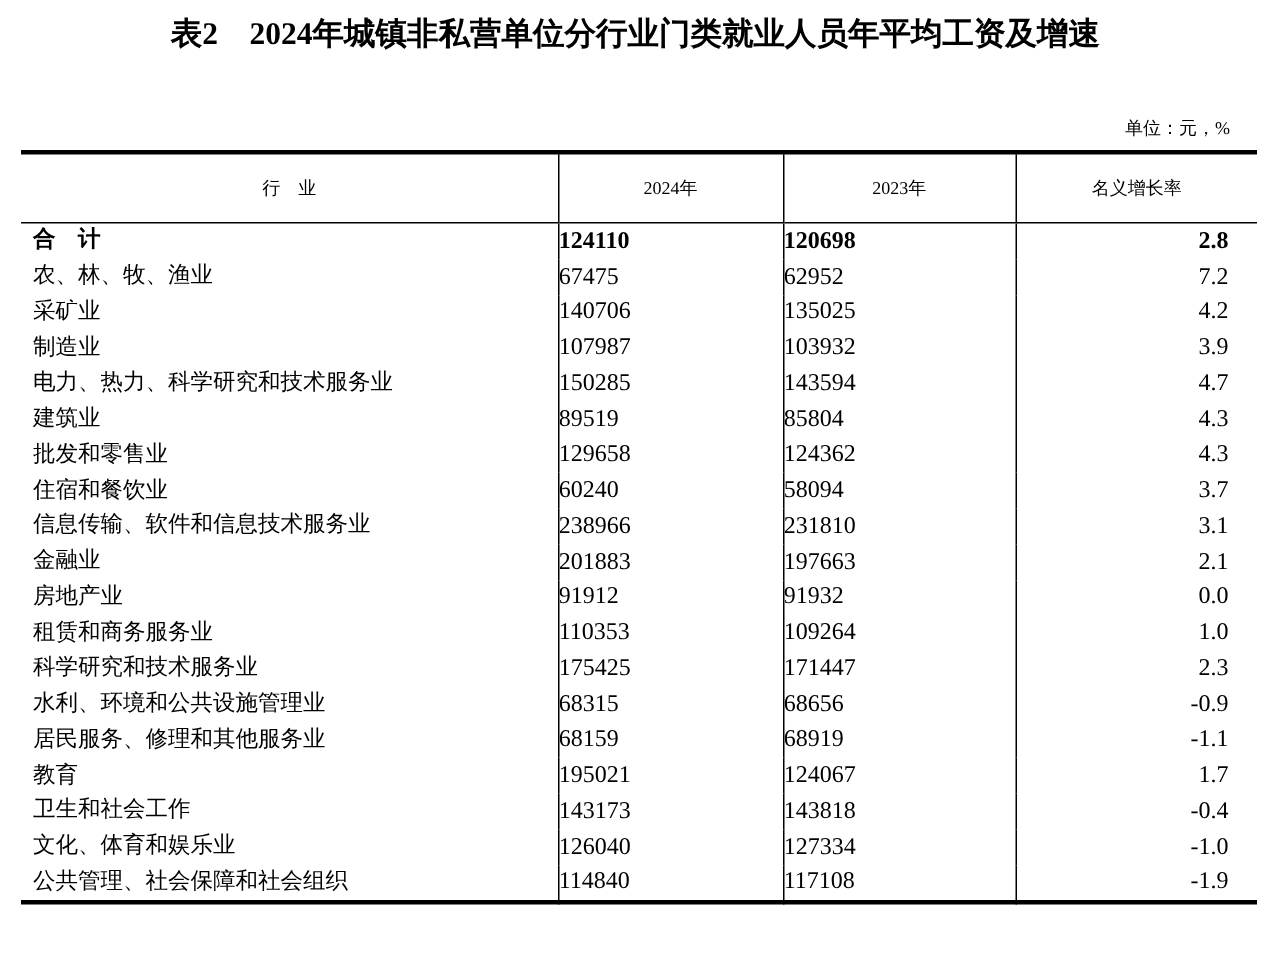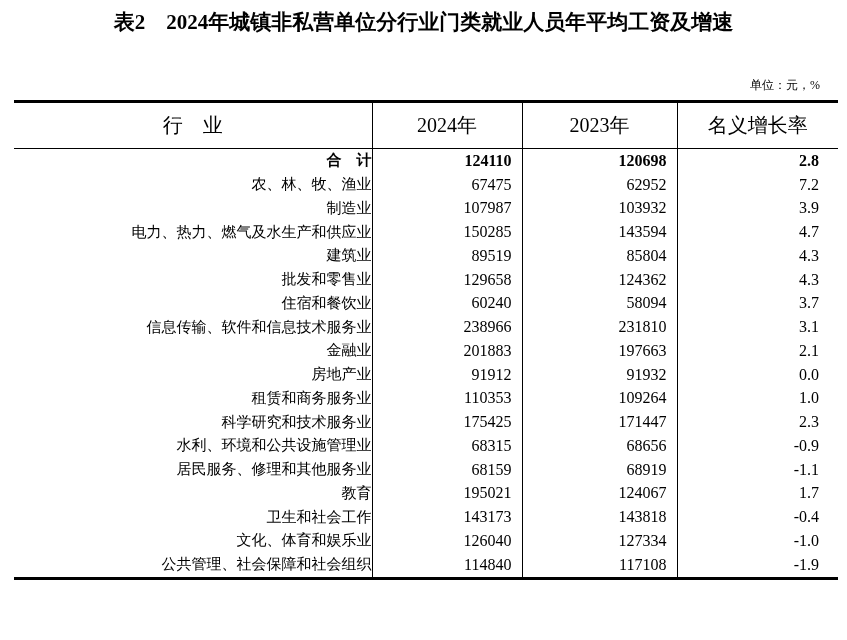"行 业" .wage-table th { font-size: 20px -> 12px }
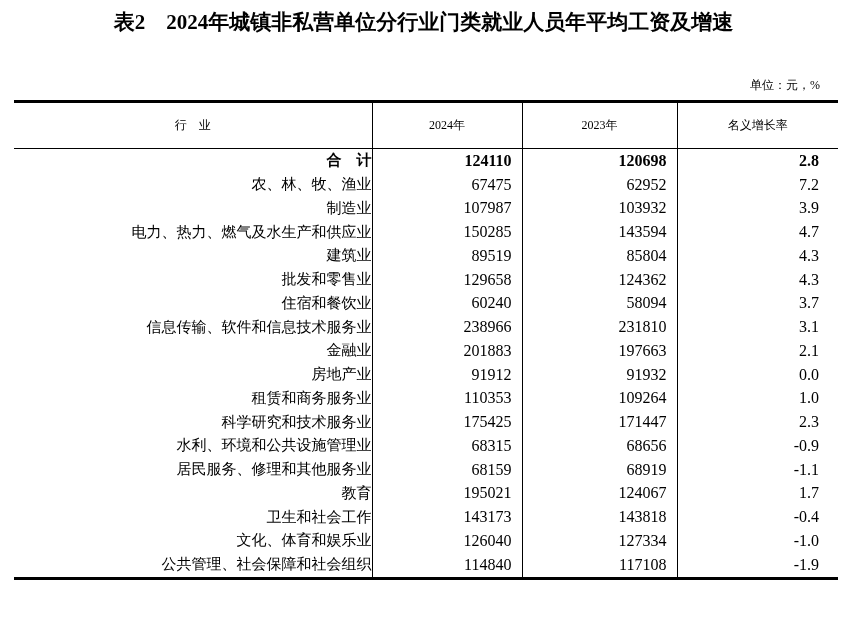"合 计" .wage-table td.td-industry { text-align: right -> left }
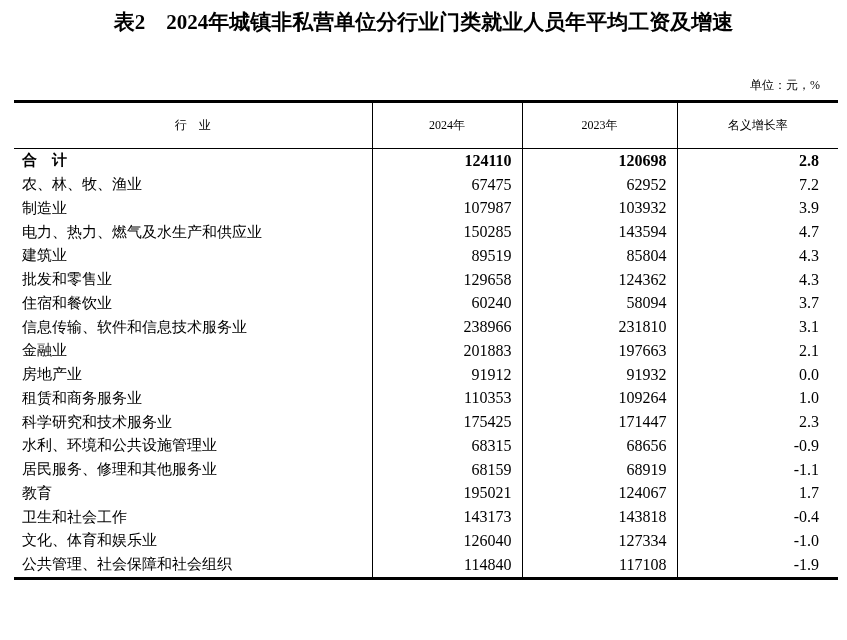"124110" .wage-table td.td-num { text-align: right -> left }
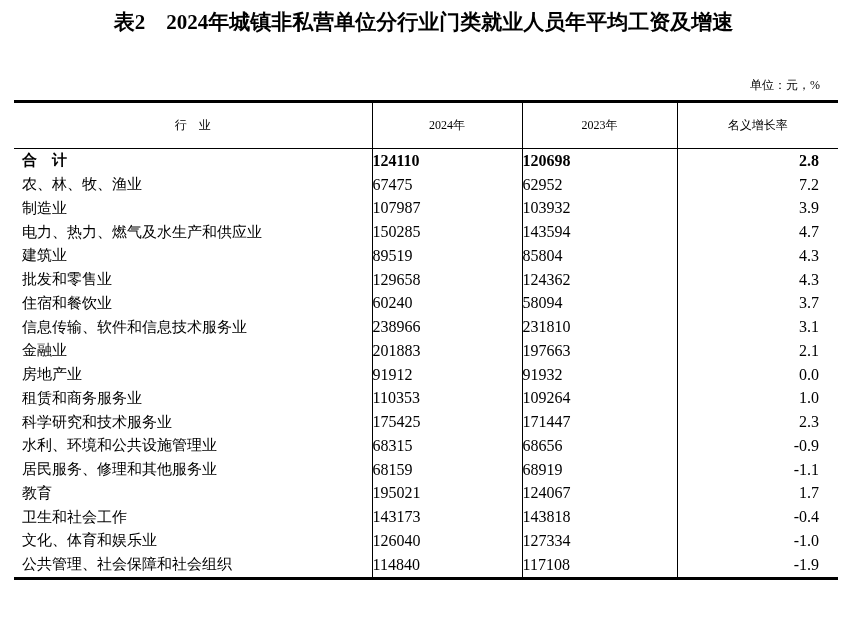"采矿业" tr { html: none -> <tr> <td>采矿业</td> <td>140706</td> <td>135025</td> <td>4.2</td> </tr> }
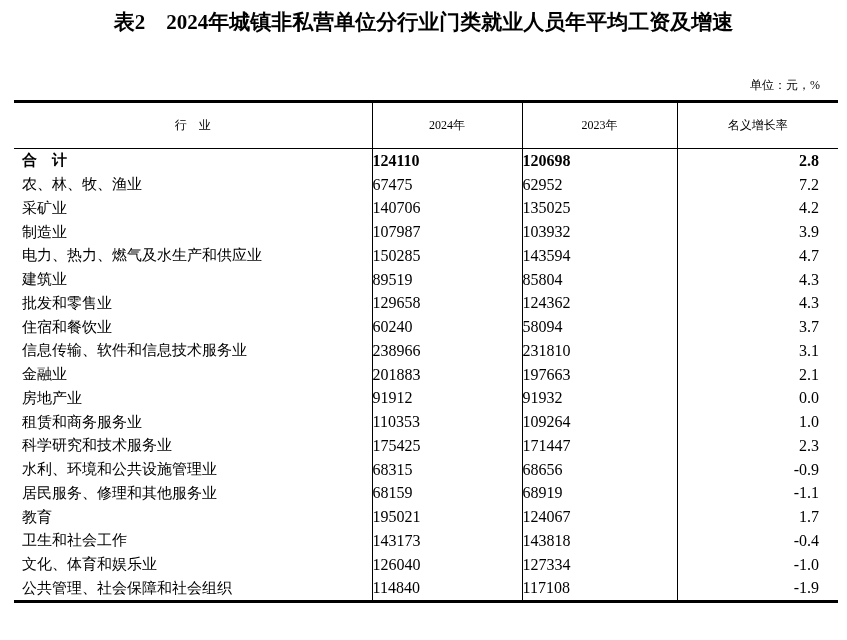"电力、热力、燃气及水生产和供应业" td.td-industry { text: 燃气及水生产和供应 -> 科学研究和技术服务 }
